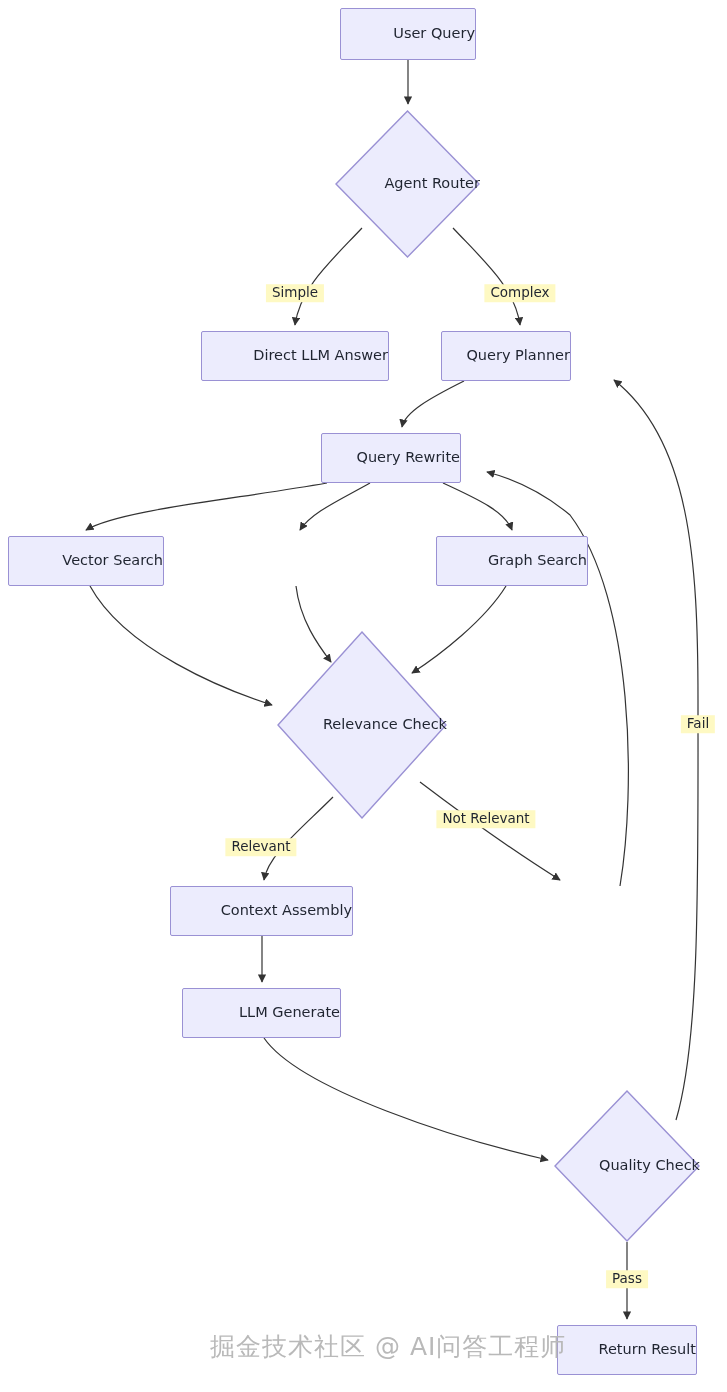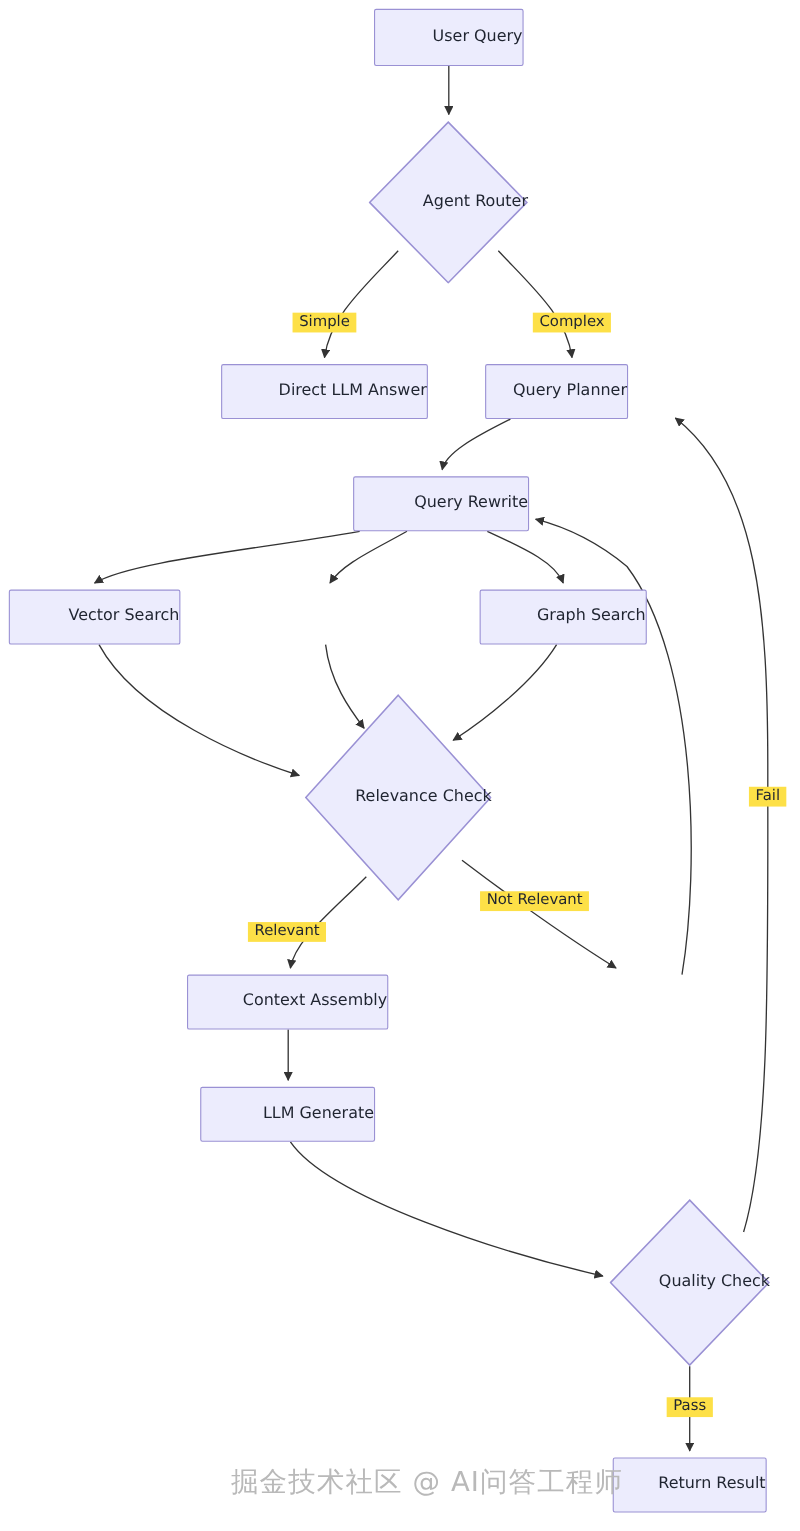"Simple" .edge-label { background: #fde047 -> #fef9c3 }
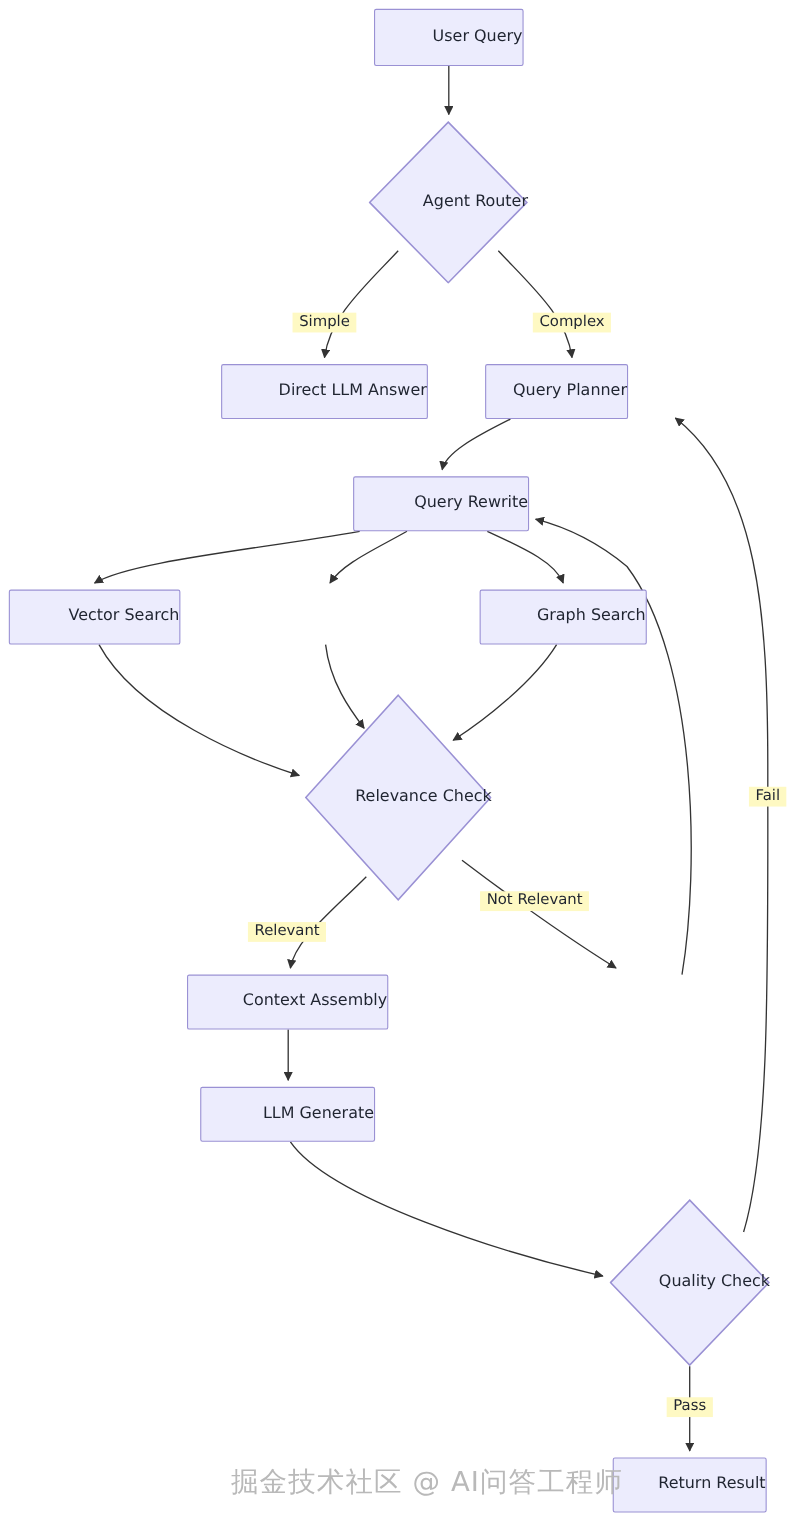"Query Rewrite" div.node { width: 160px -> 140px }
